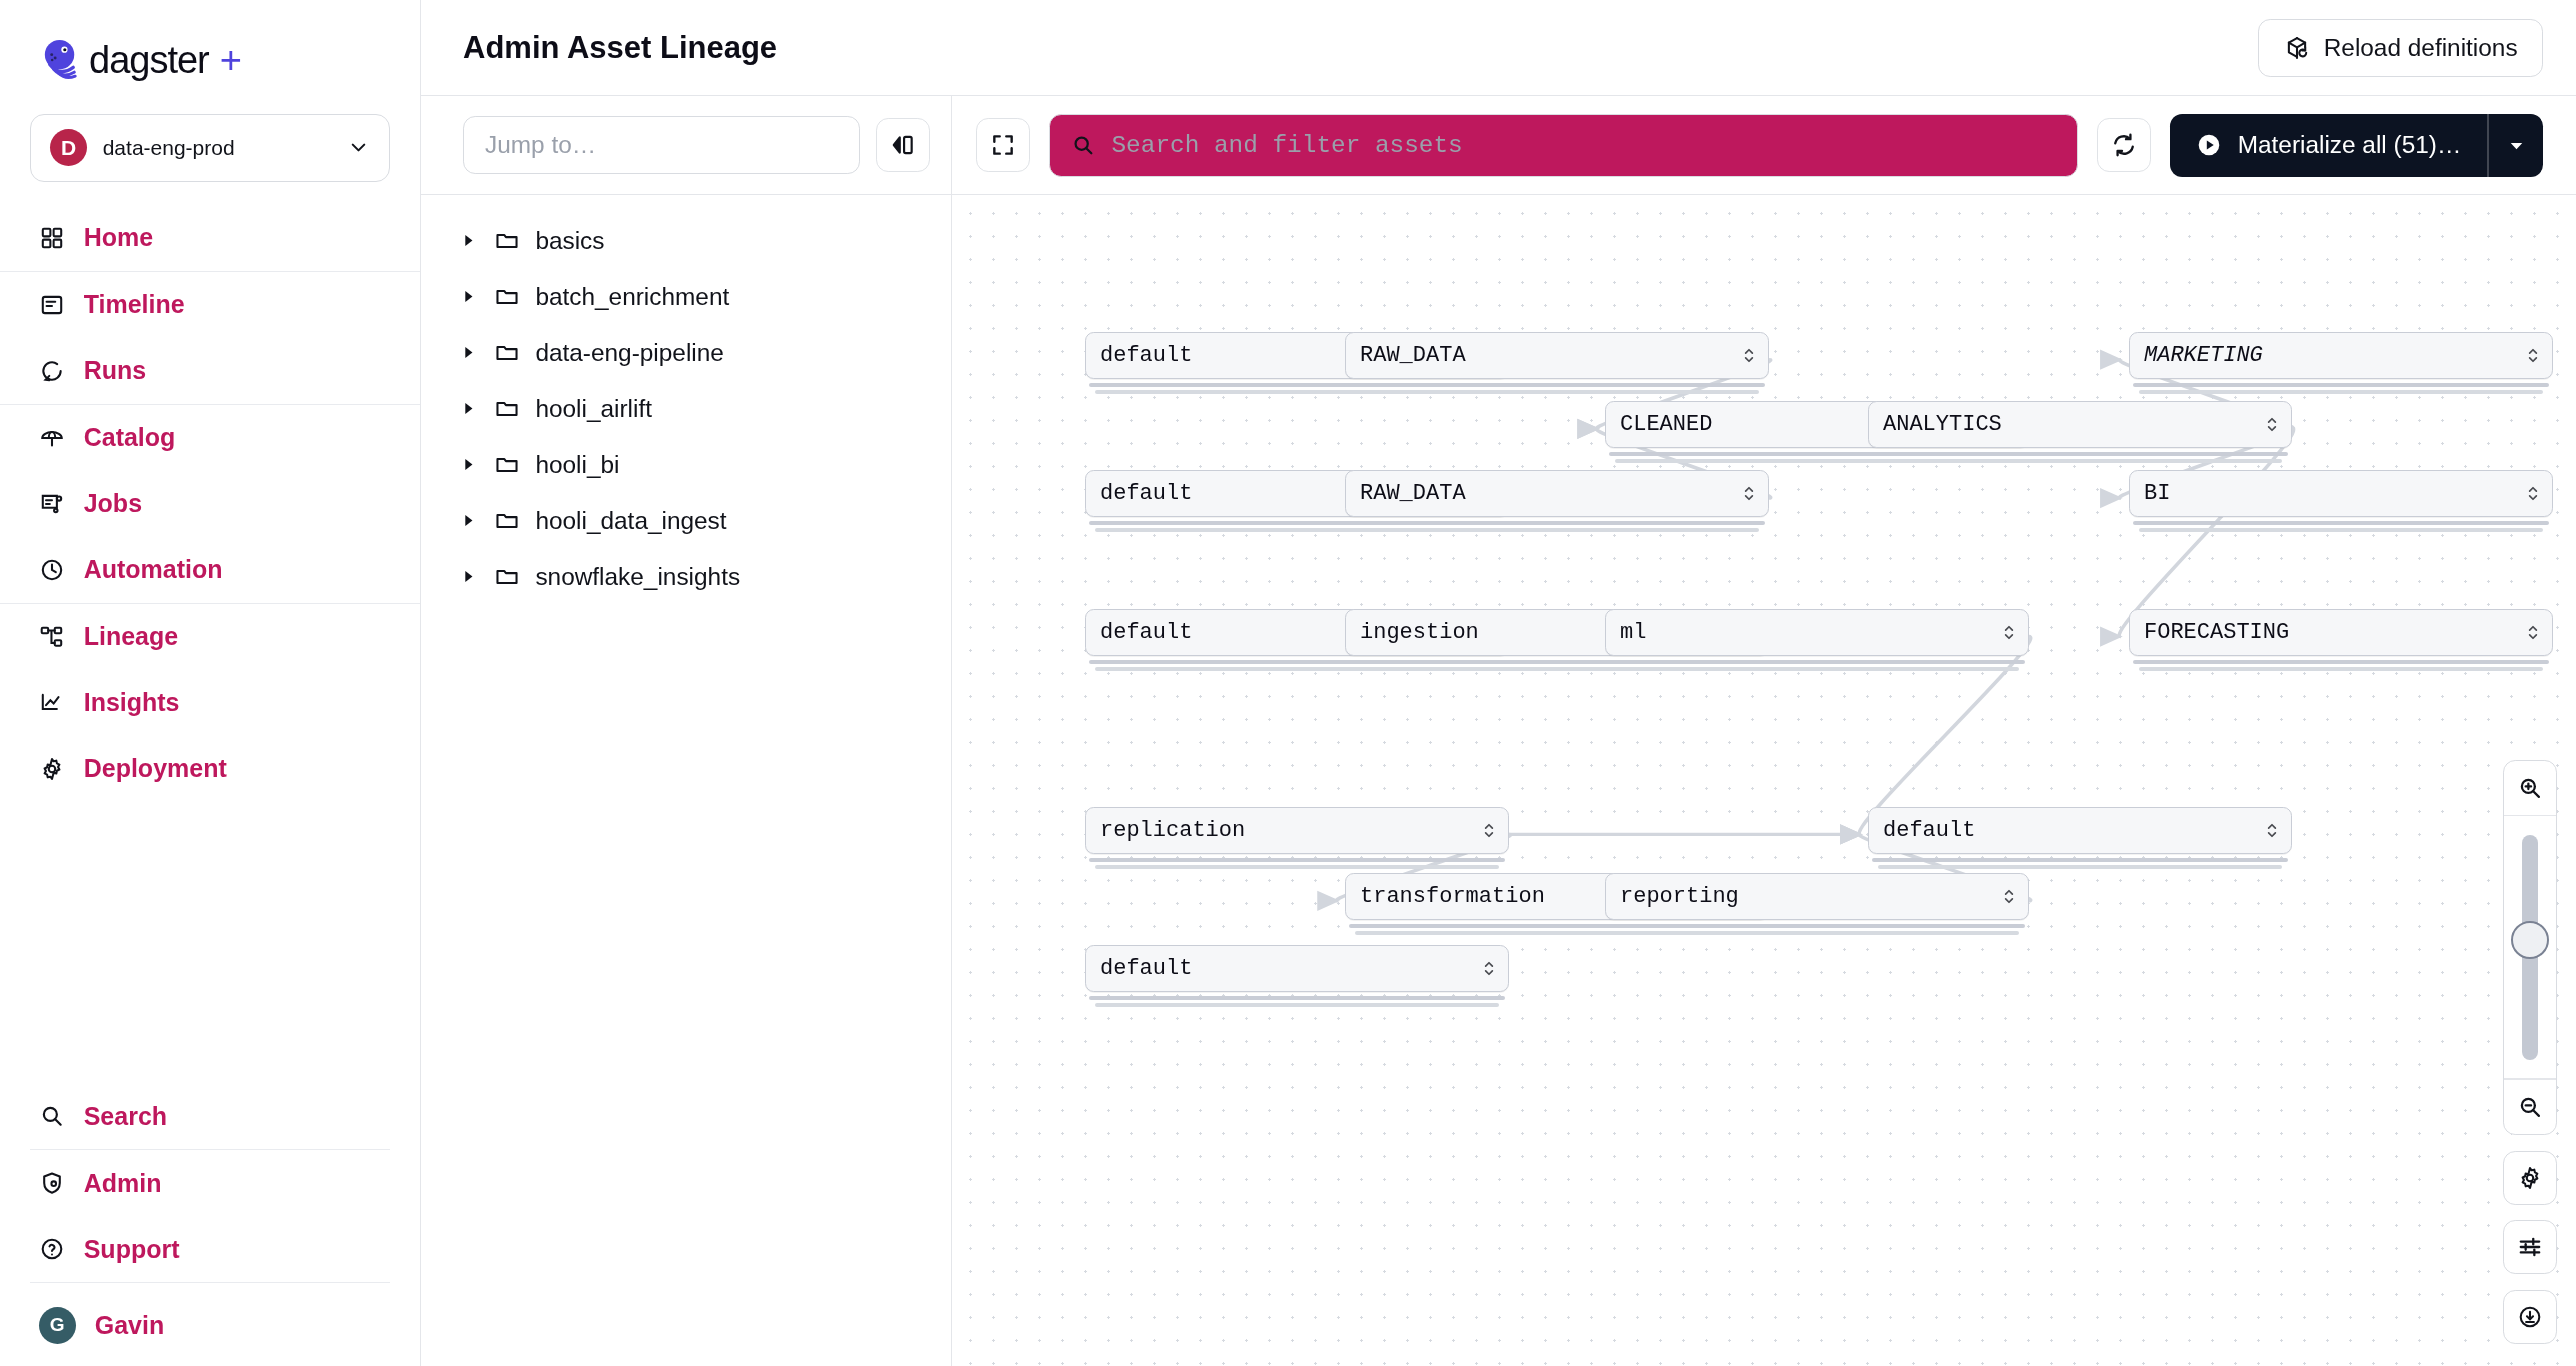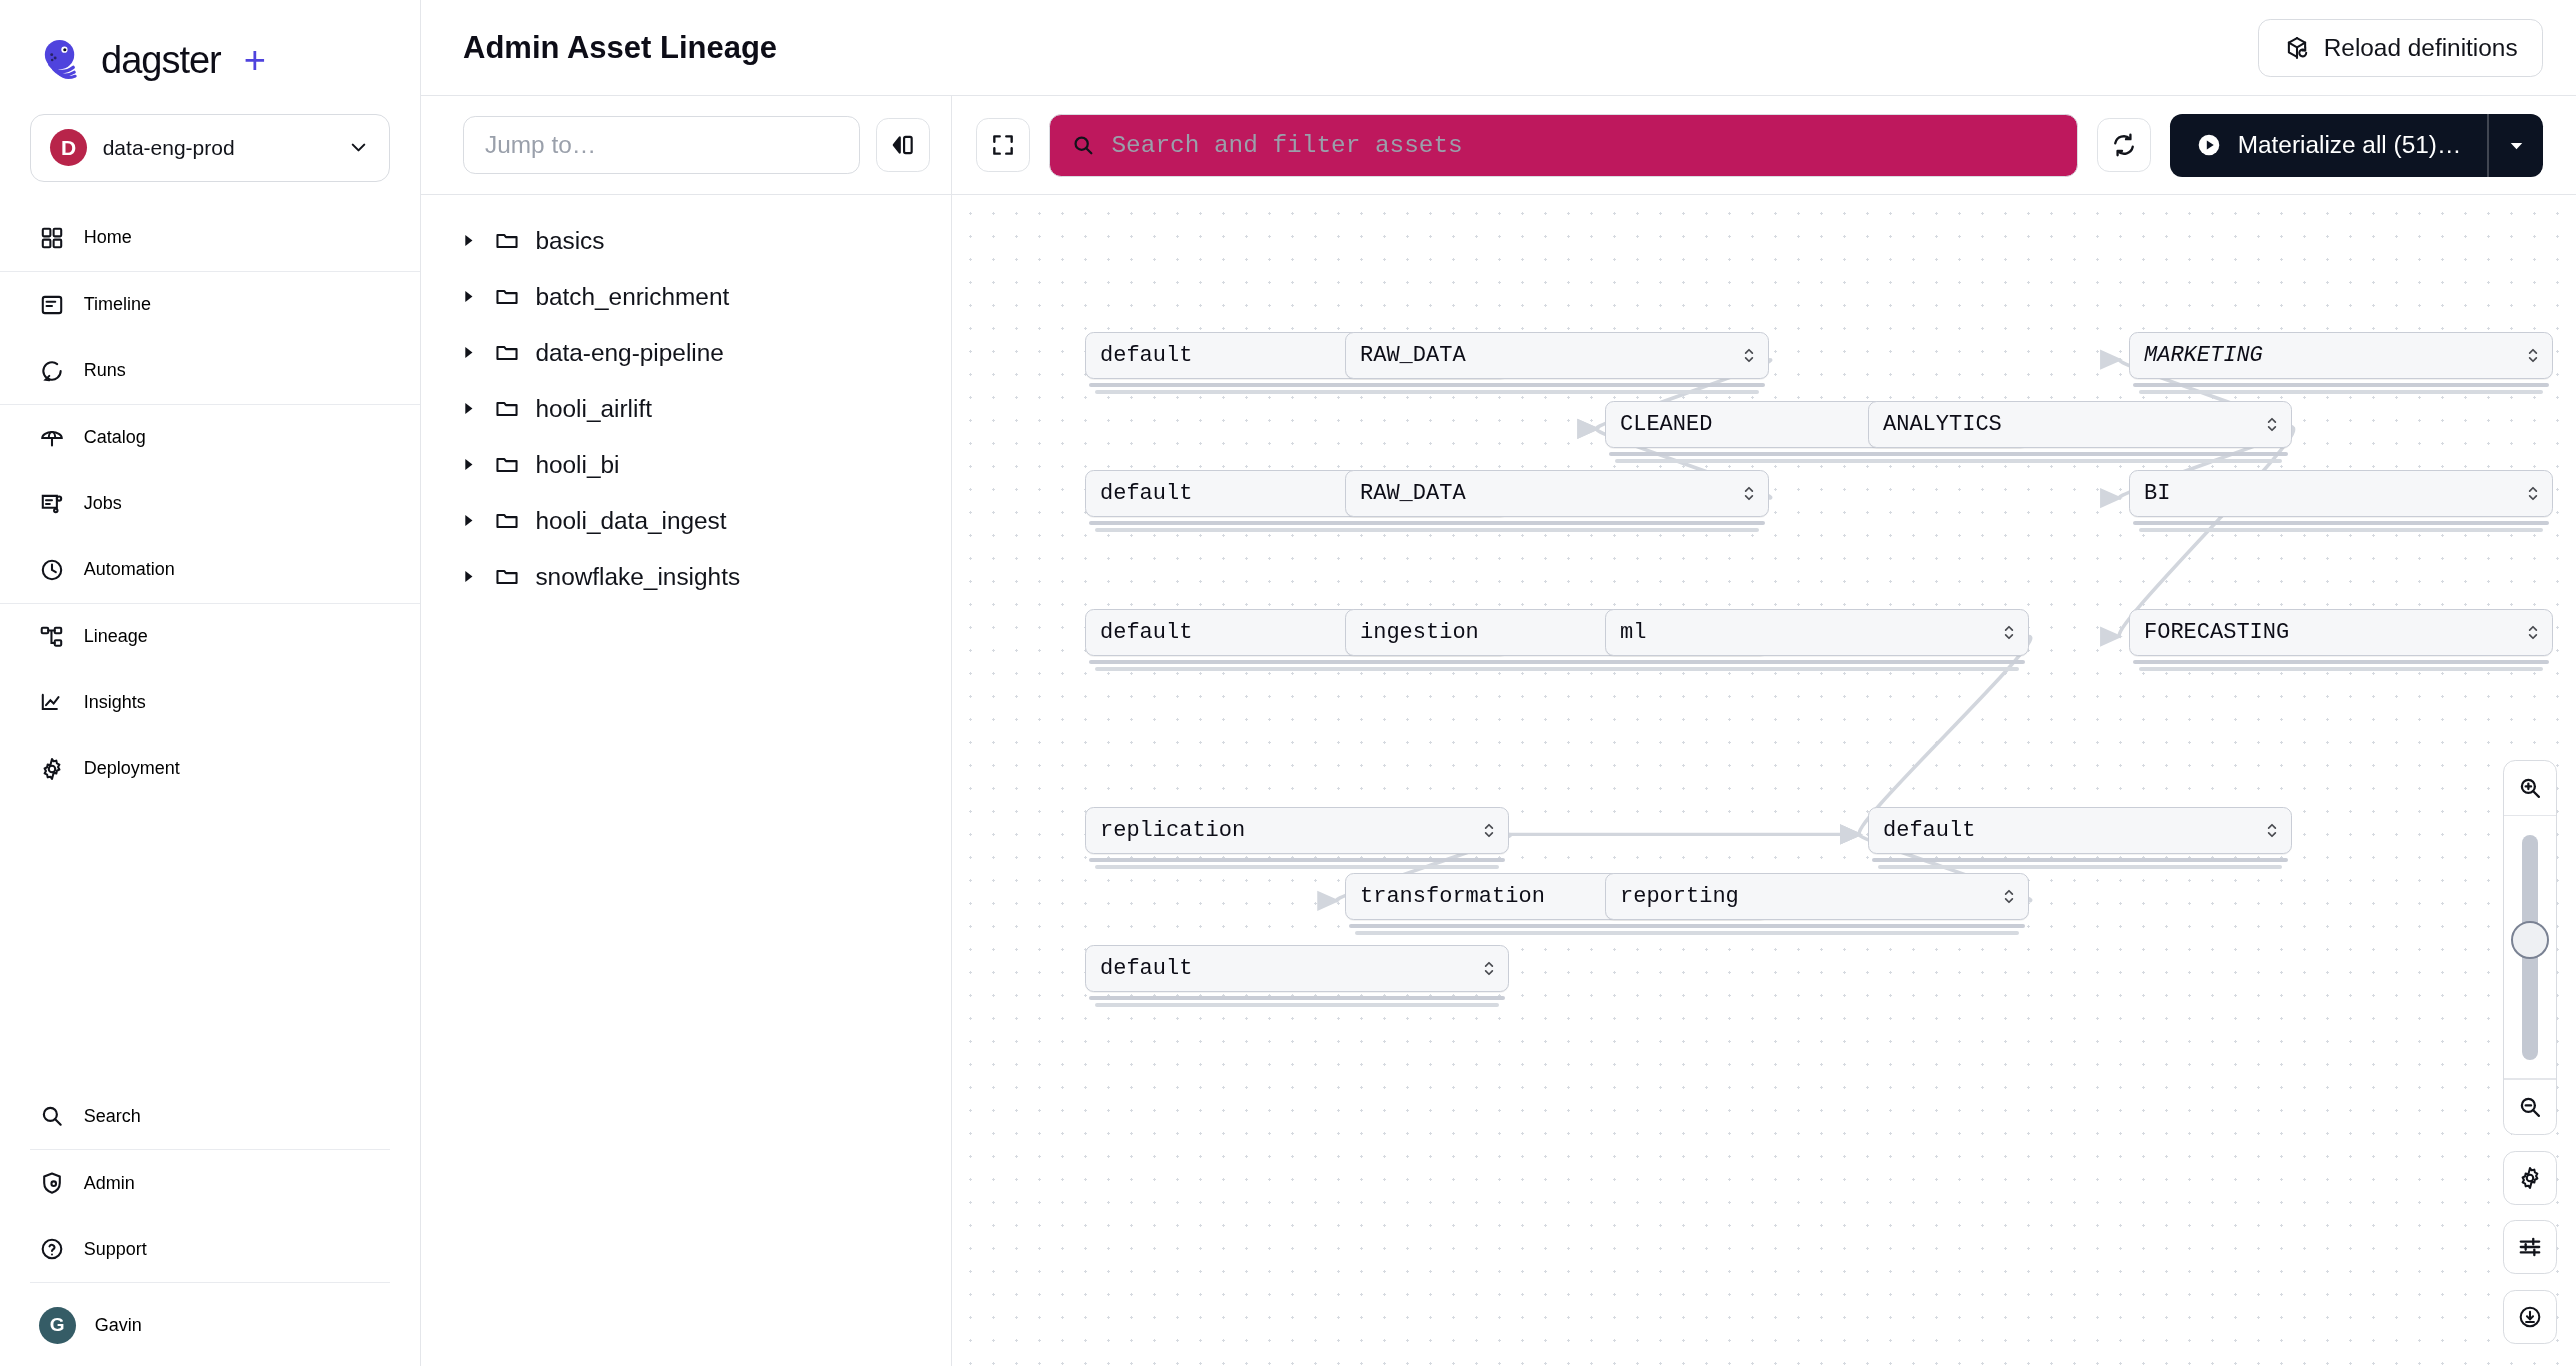"dagster" .brand { gap: 16px -> 4px }
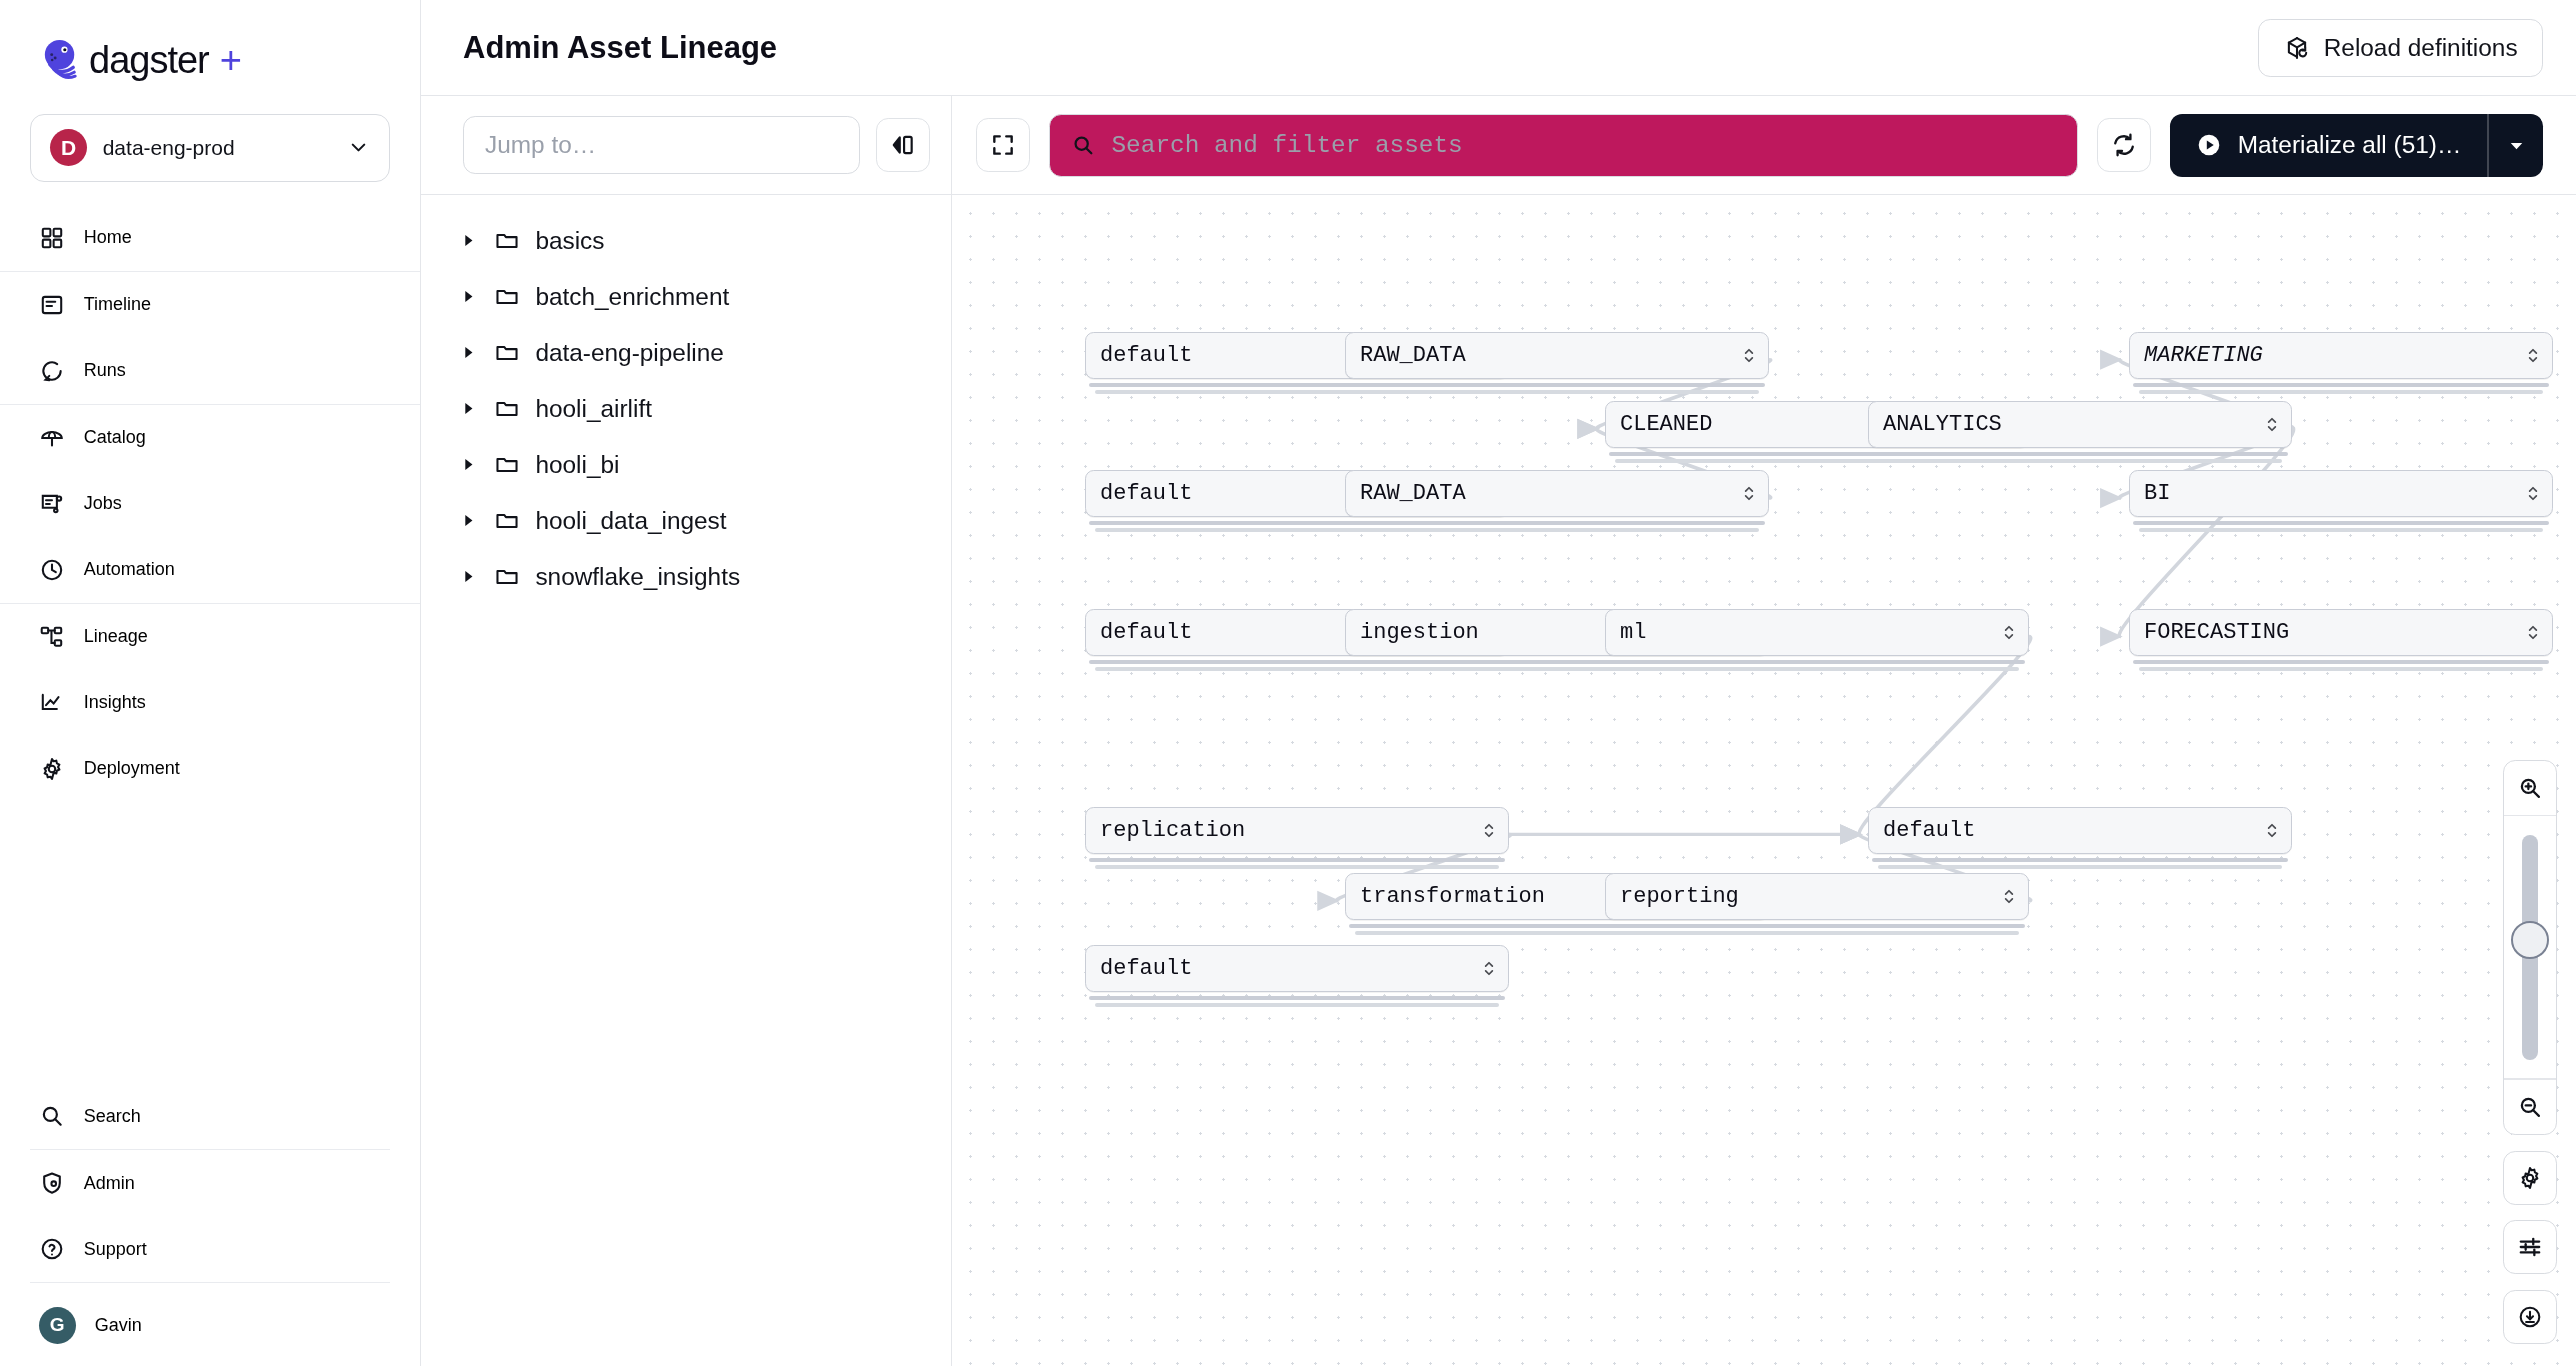"Home" .nav-label { color: #000000 -> #be185d; font-size: 18px -> 25px; font-weight: none -> bold }
